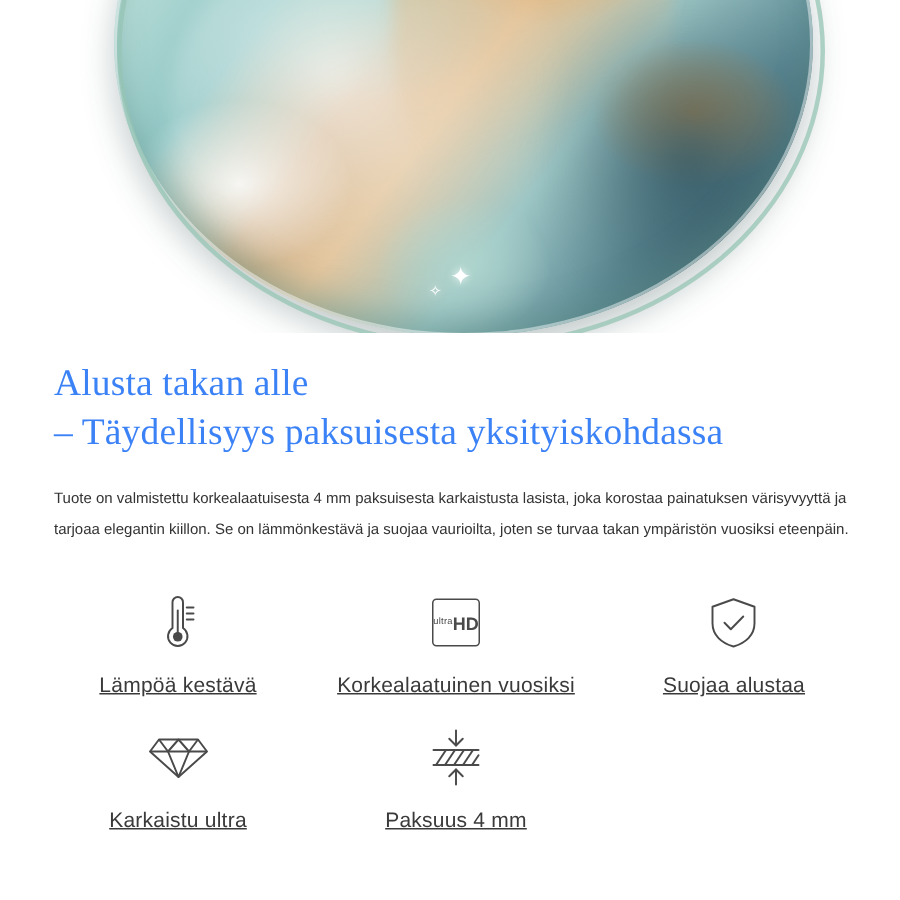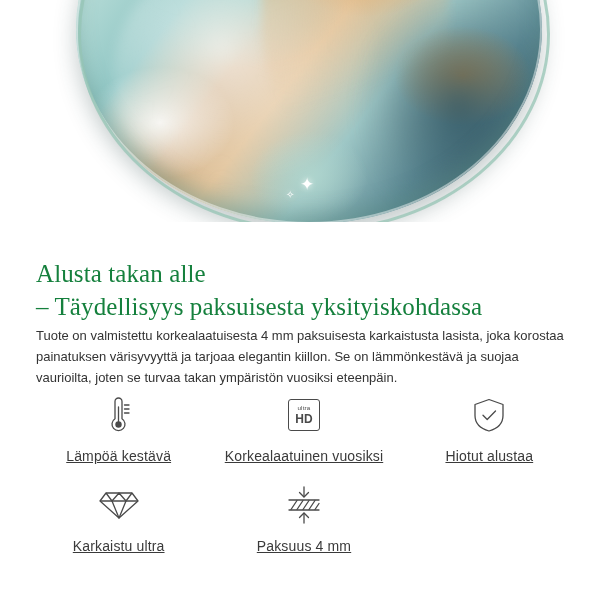"Alusta takan alle" .headline { color: #15803d -> #3b82f6; top: 240px -> 222px }
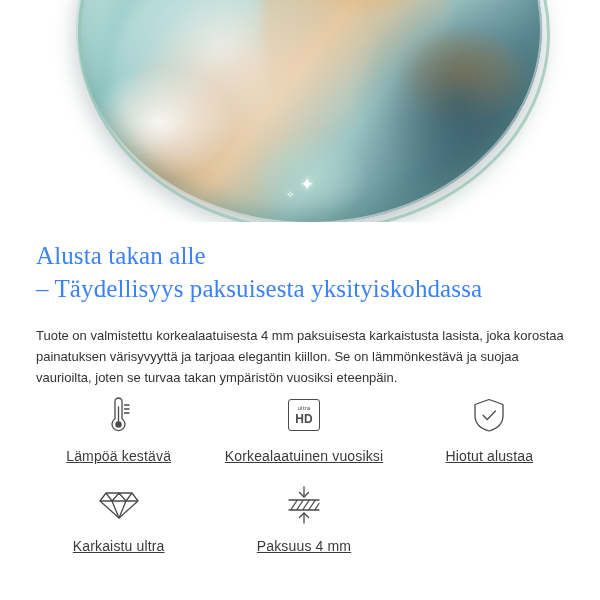"Tuote on valmistettu korkealaatuisesta 4" .body-copy { font-size: 13px -> 10px }
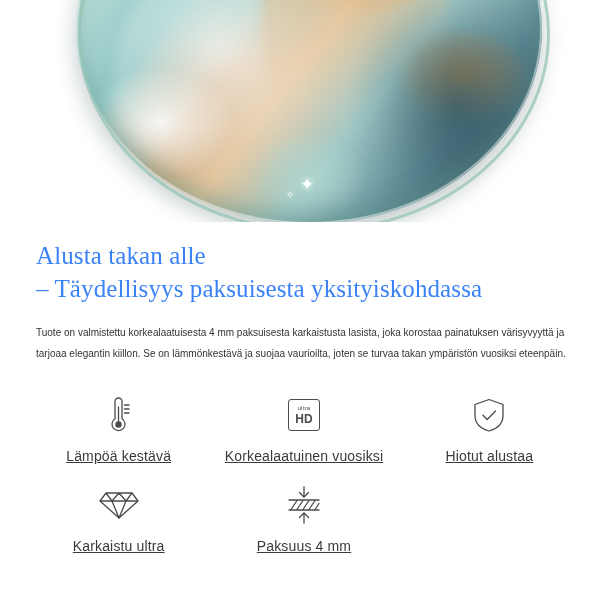"HD" .ultrahd { flex-direction: column -> none }
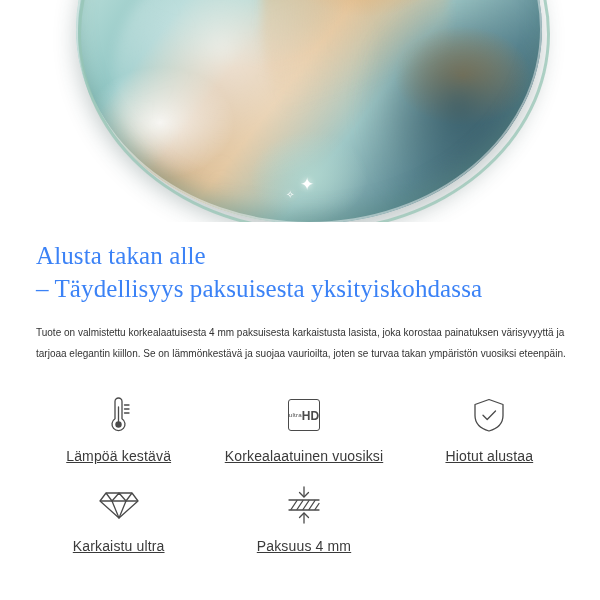"Hiotut alustaa" span.cap { text: Hiotut -> Suojaa }
